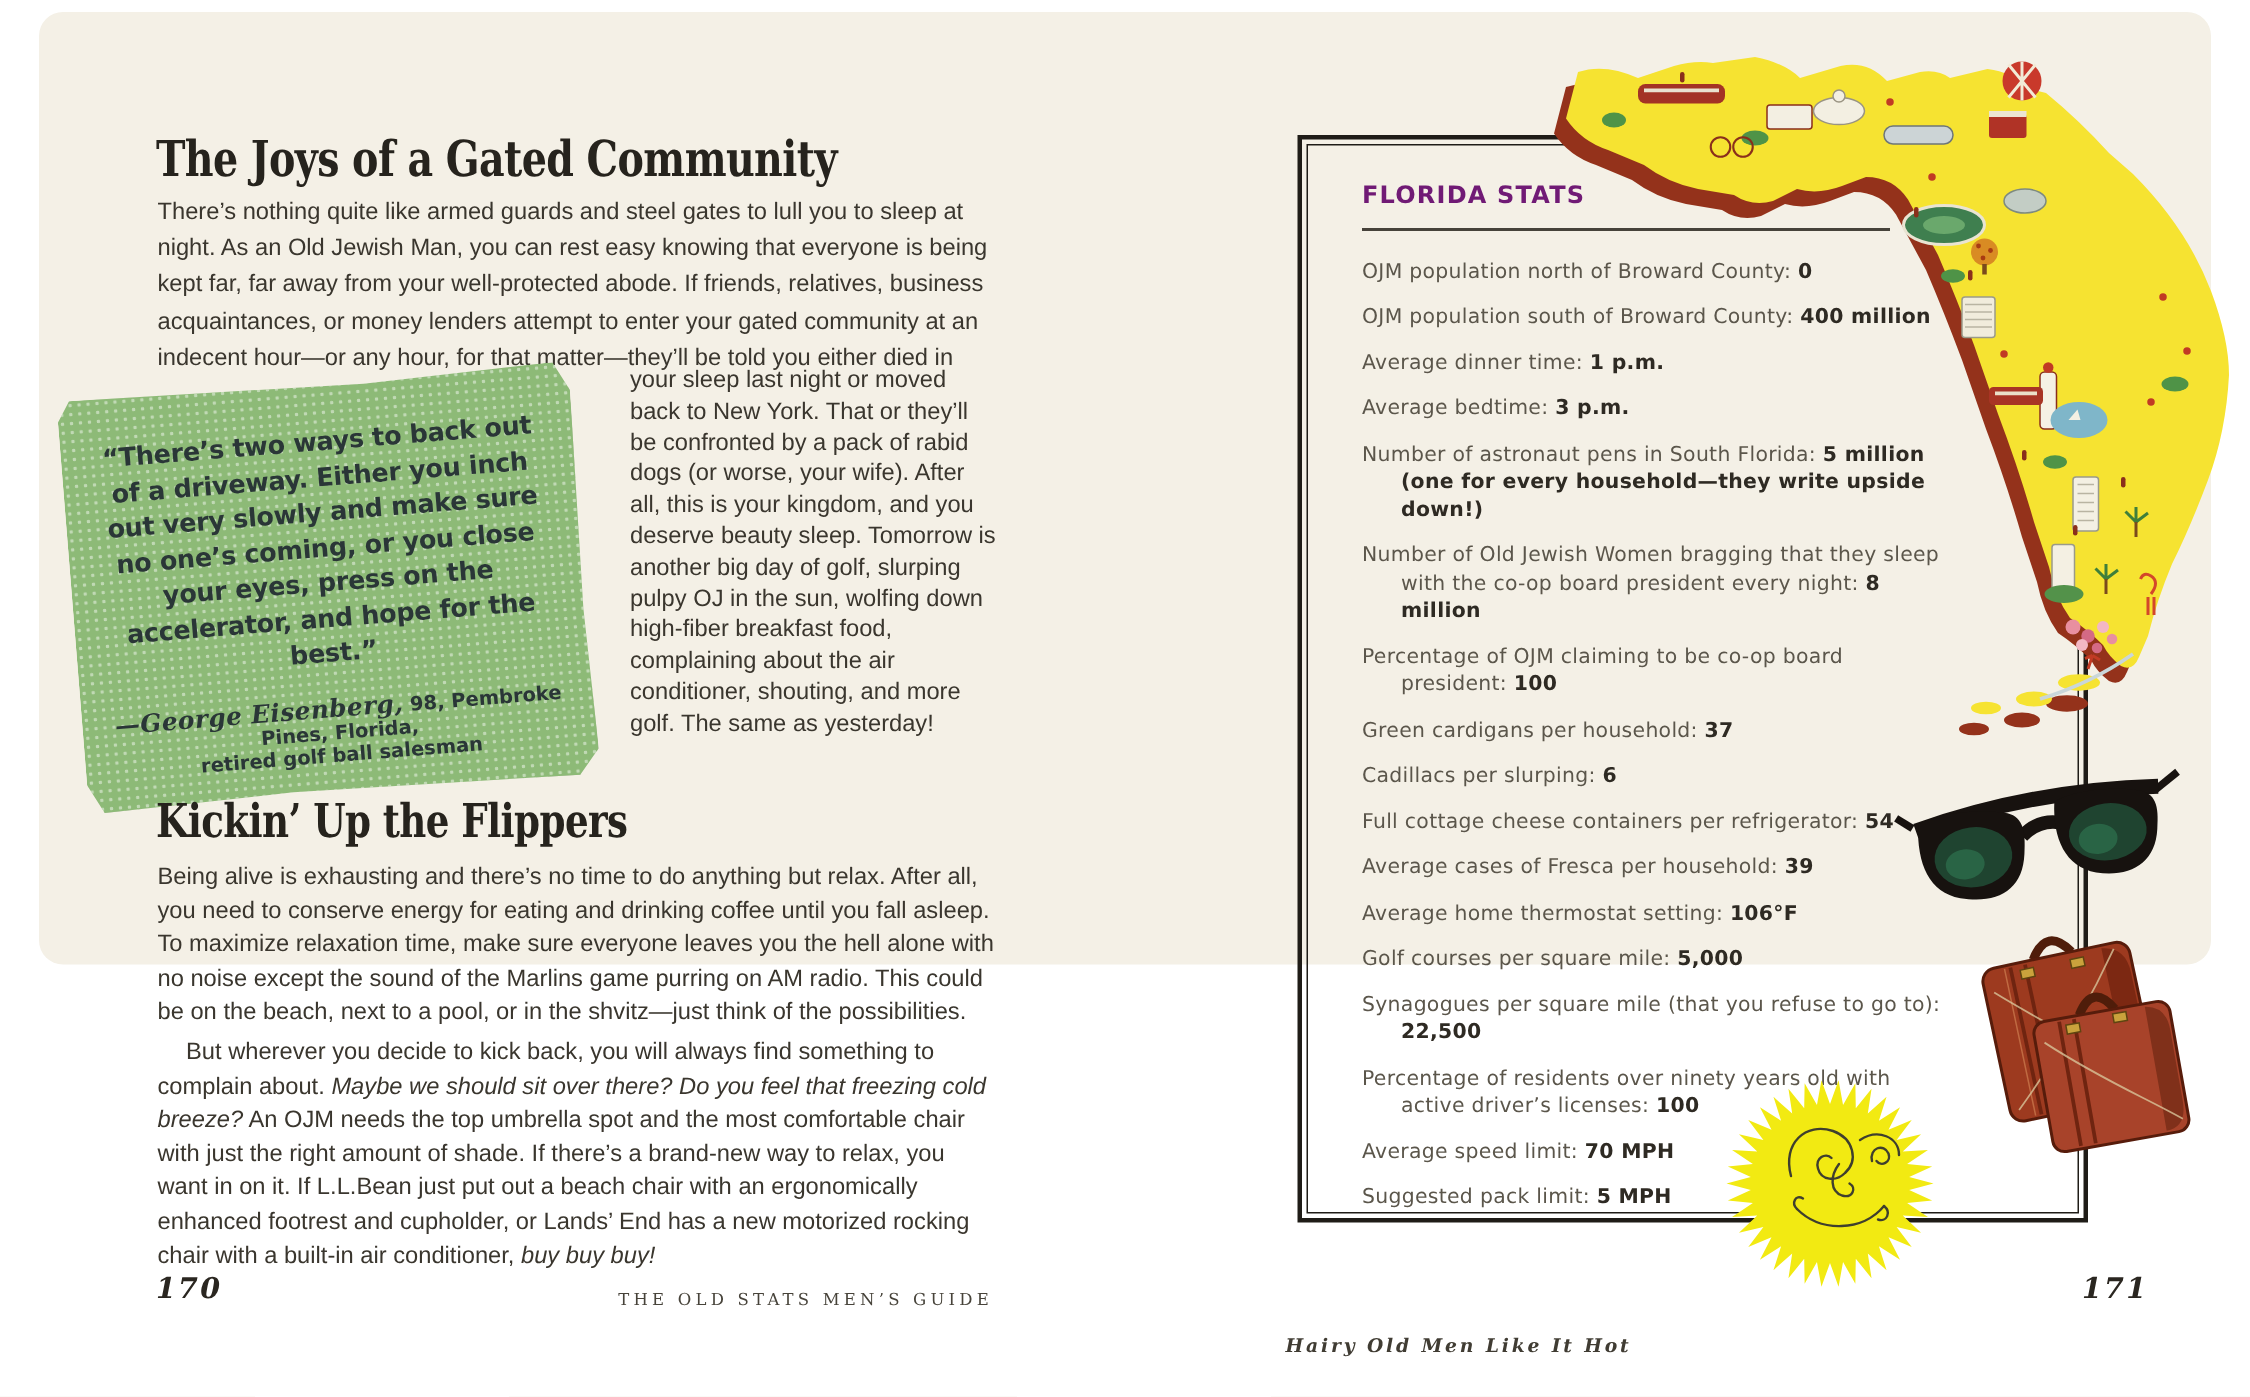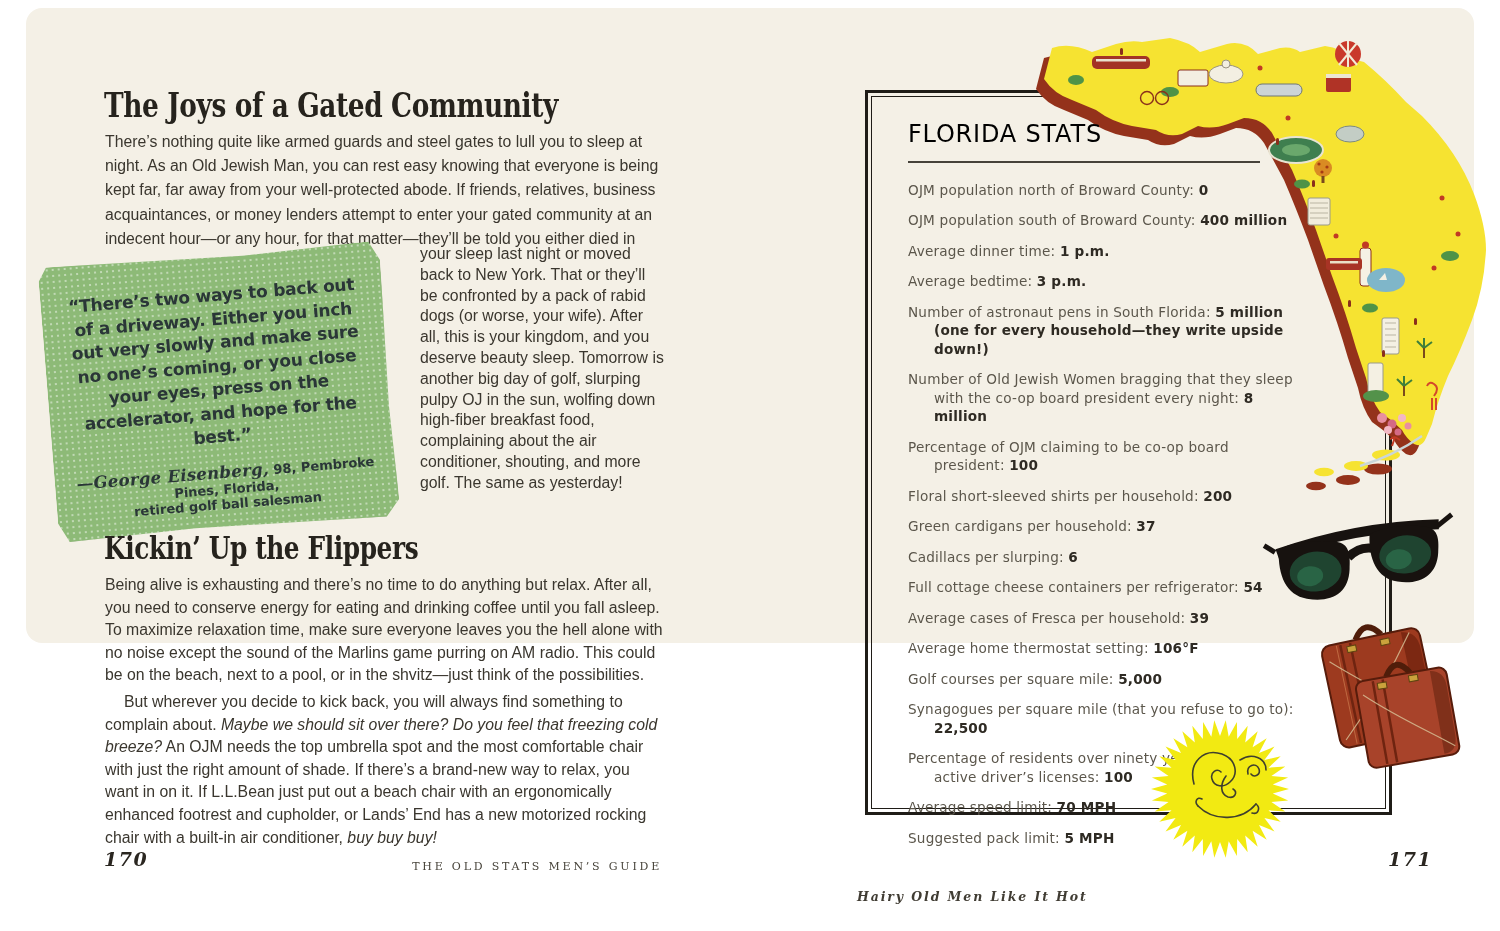"FLORIDA STATS" .stats-title { color: #000000 -> #701a75; font-size: 24px -> 16px; font-weight: 400 -> 700 }
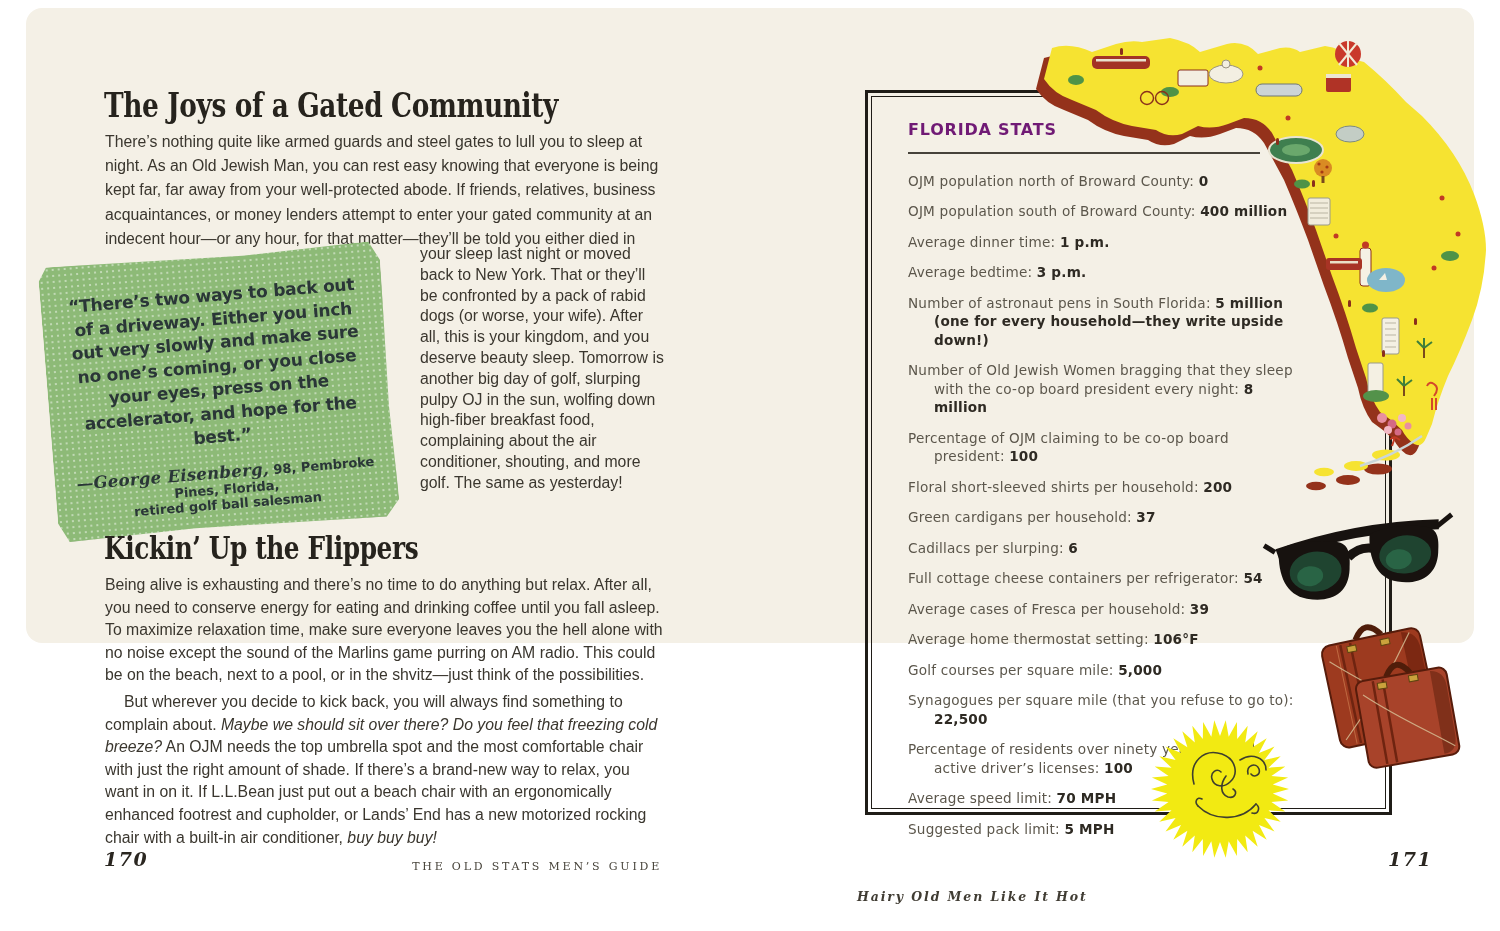"Floral short-sleeved shirts per" div.stat { html: <div><span>Floral short-sleeved shirts per household: </span><strong>200</strong></div> -> none }
